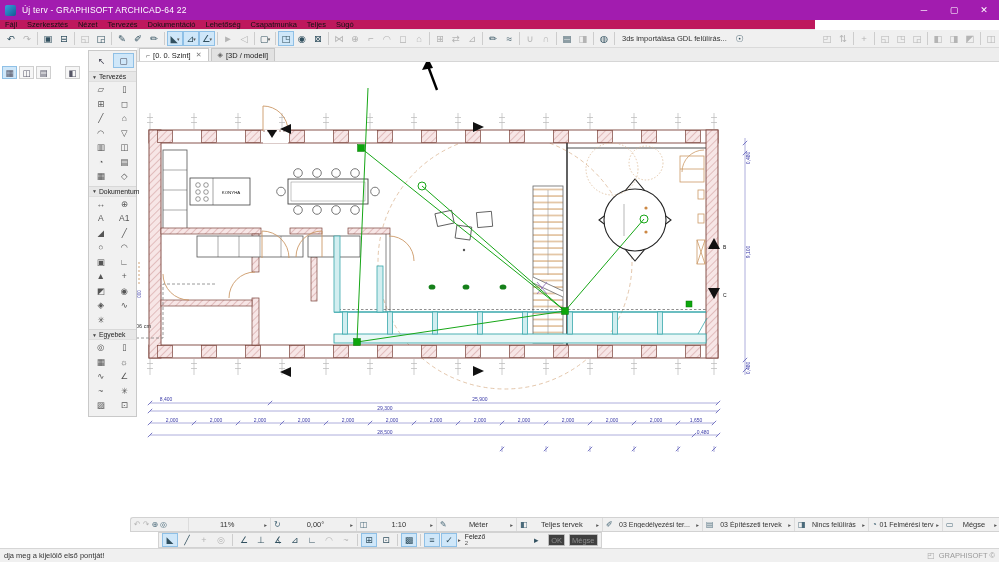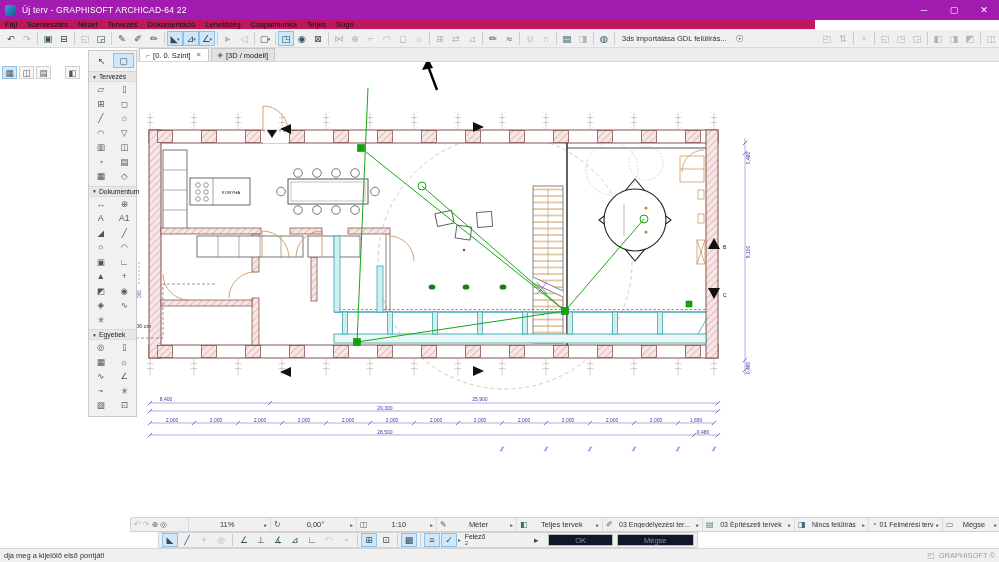"OK" .btn { background: #0f172a -> #404040; padding: 0 26px -> 0 2px }
